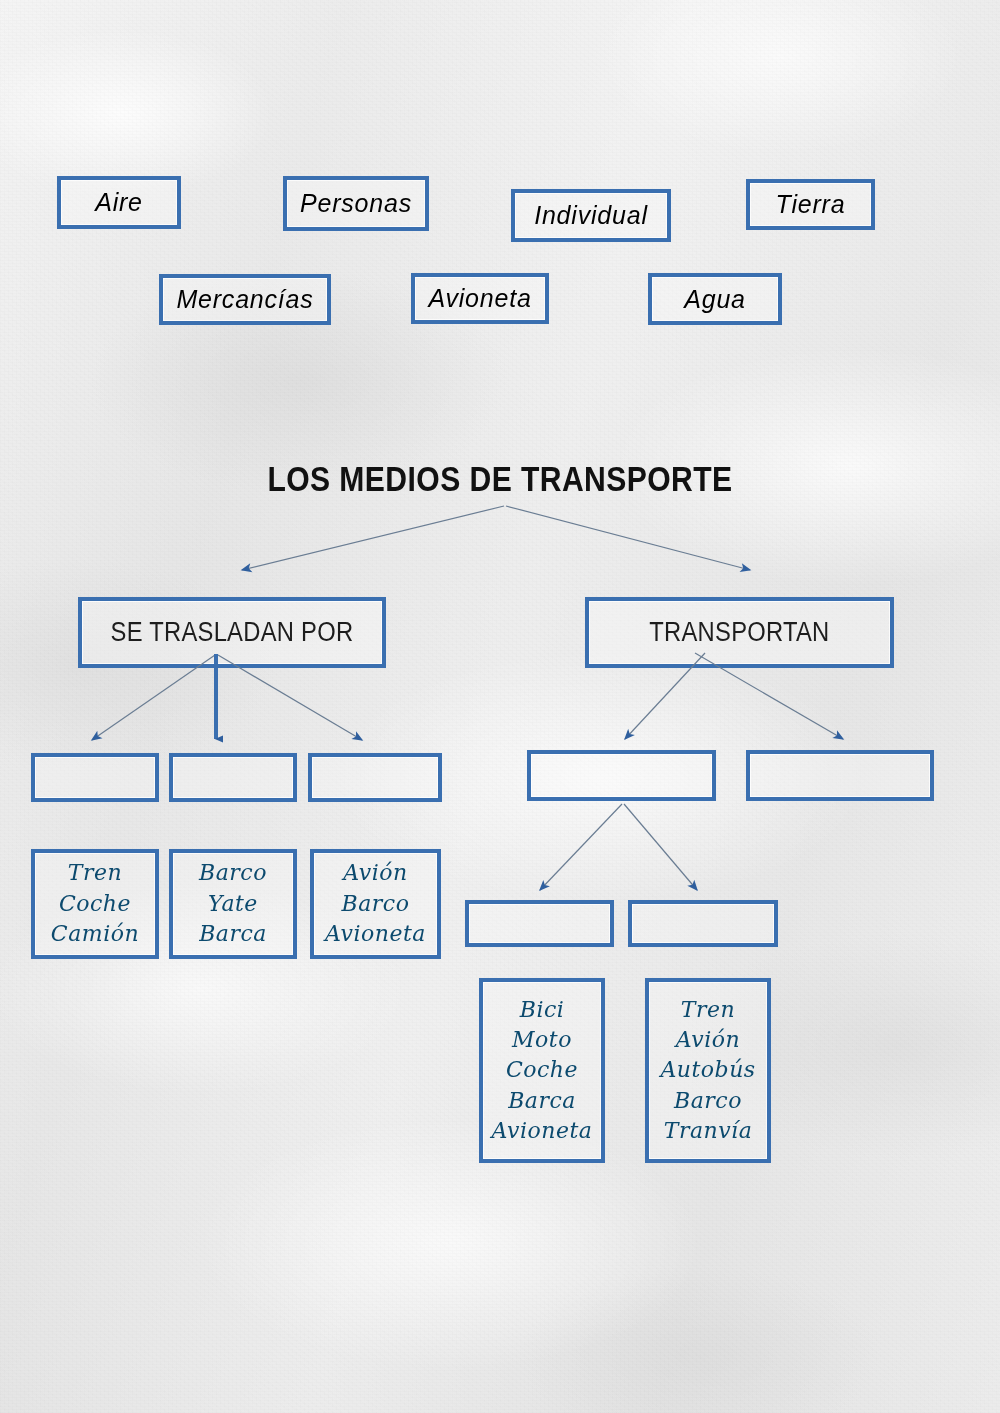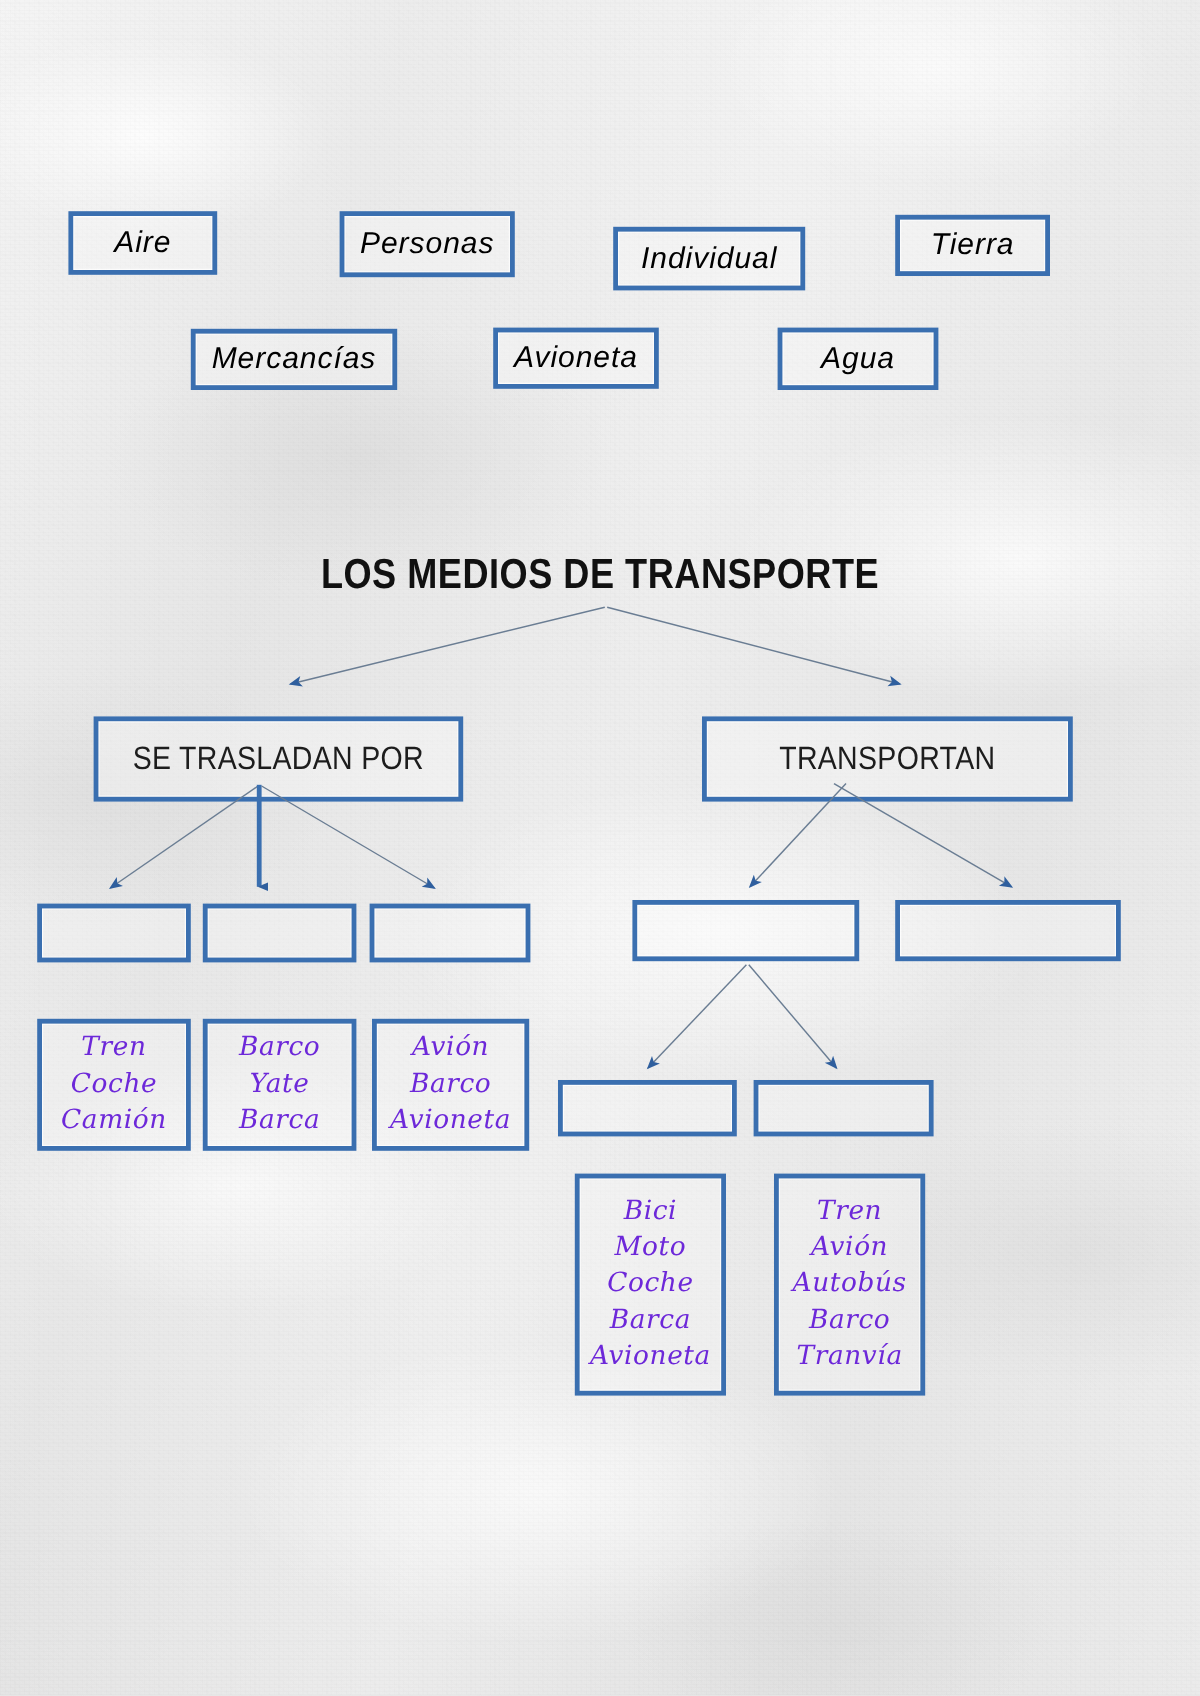"Tren" .list-item { color: #6d28d9 -> #0c4a6e }
